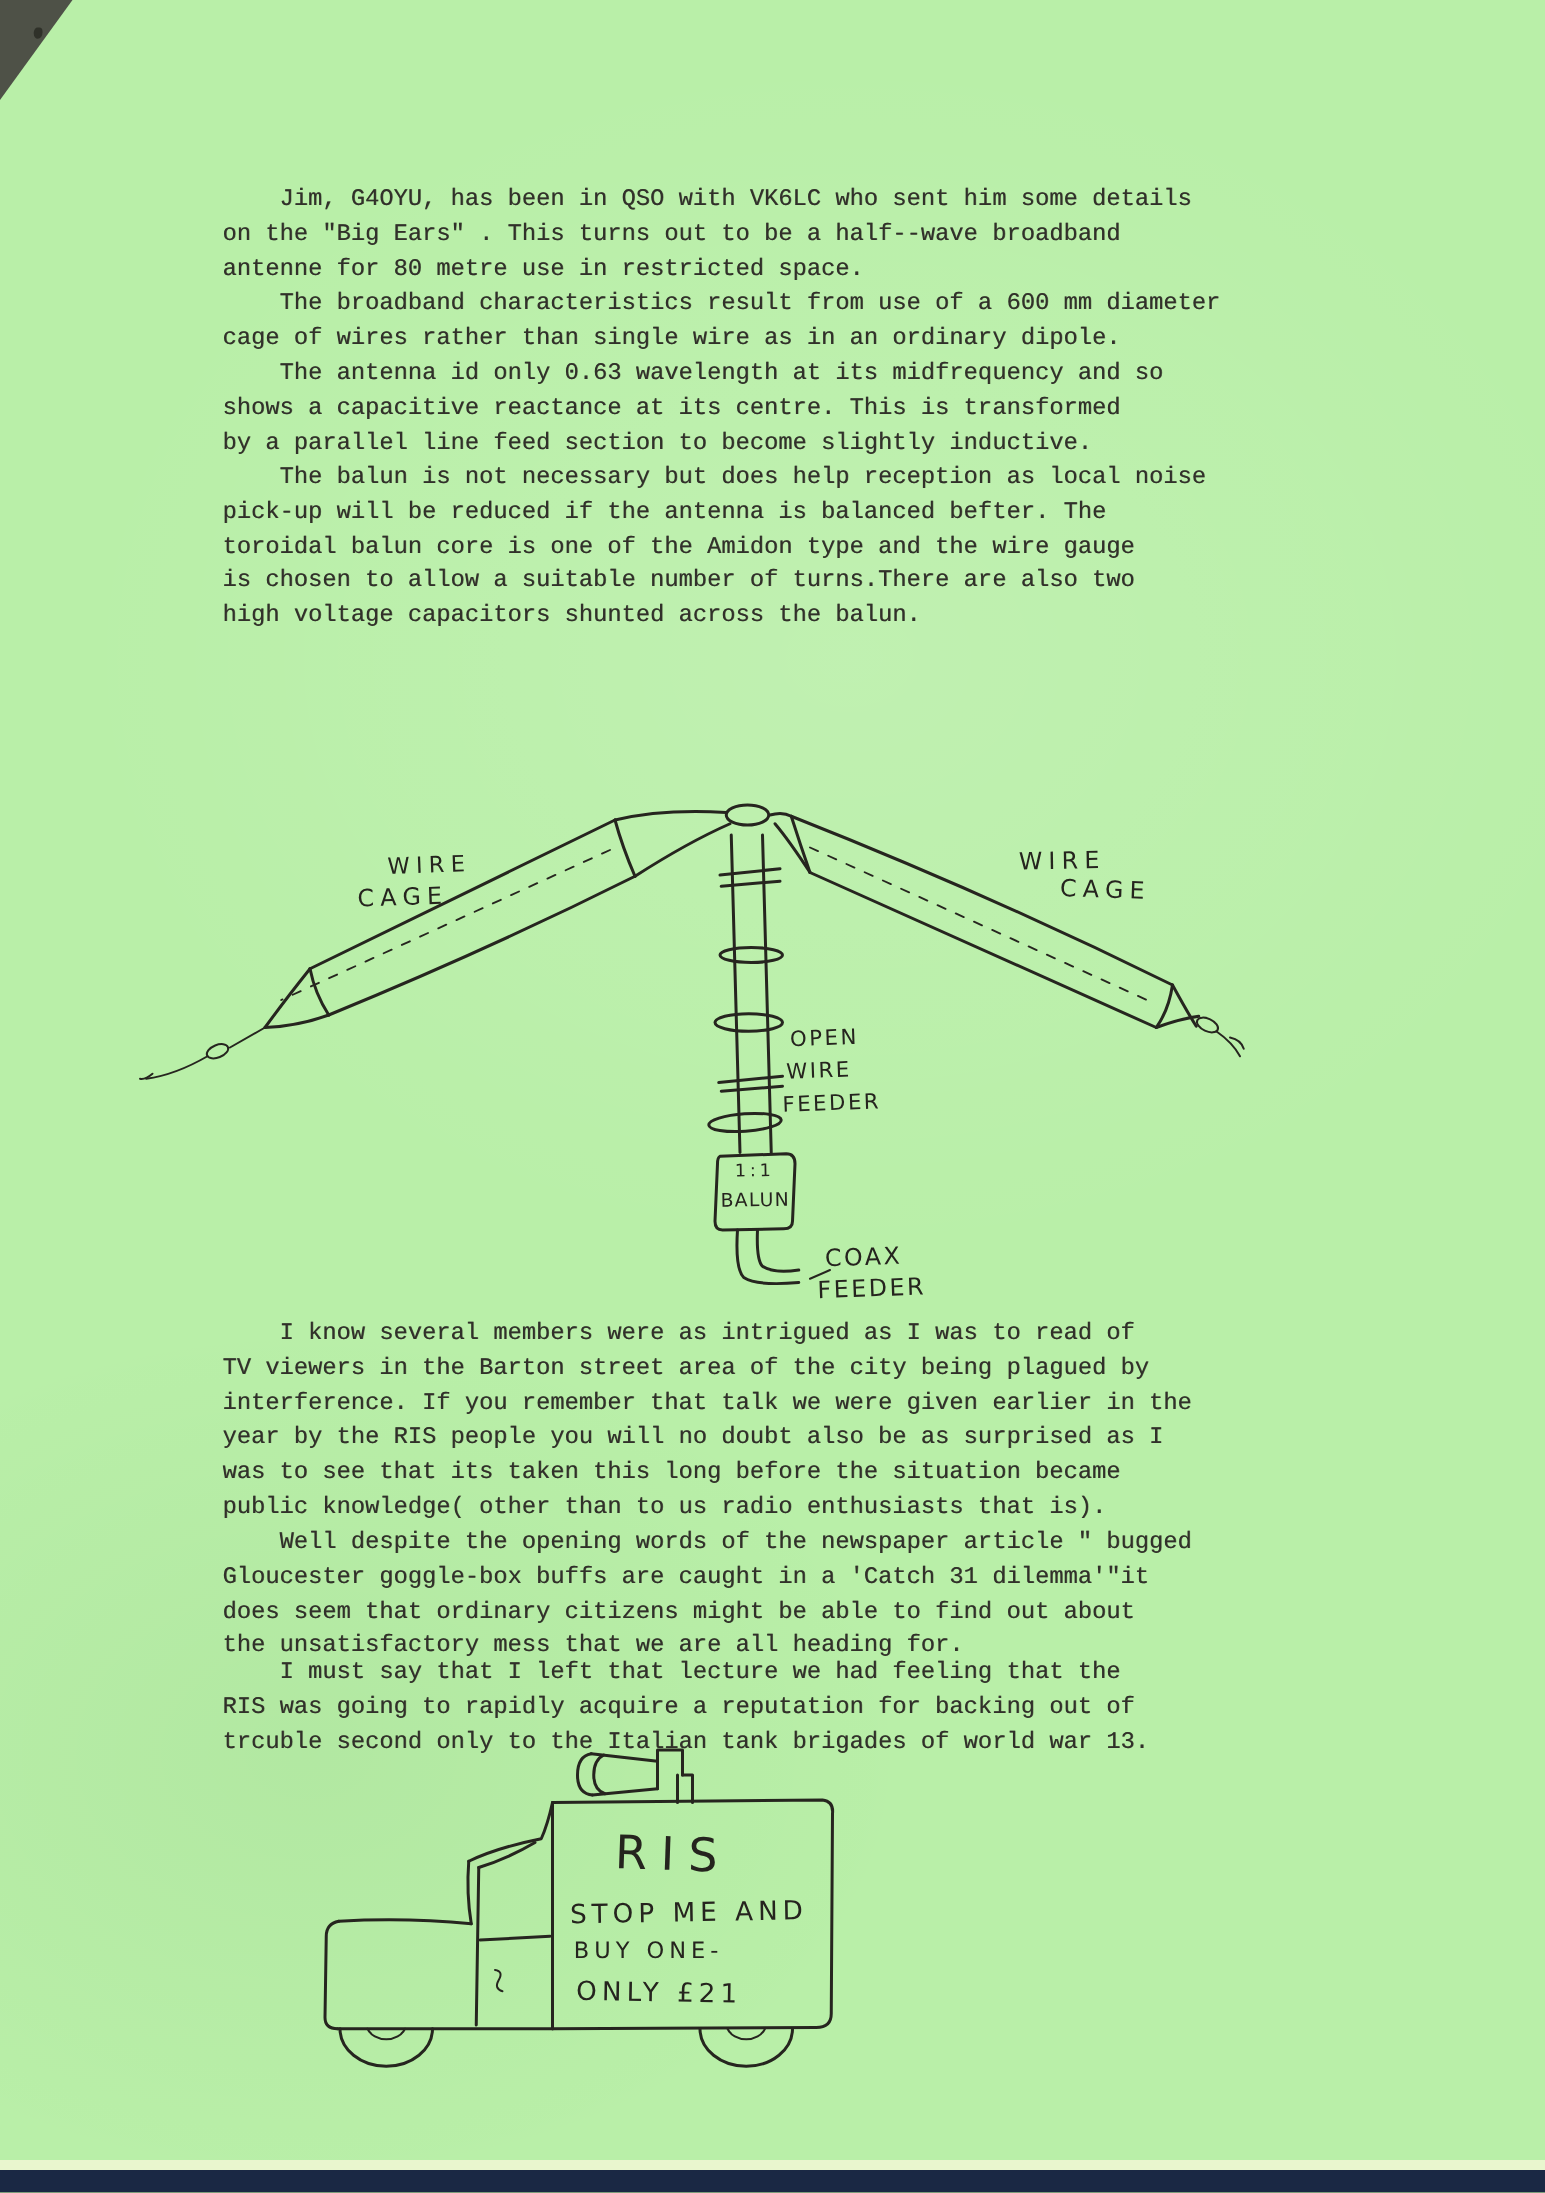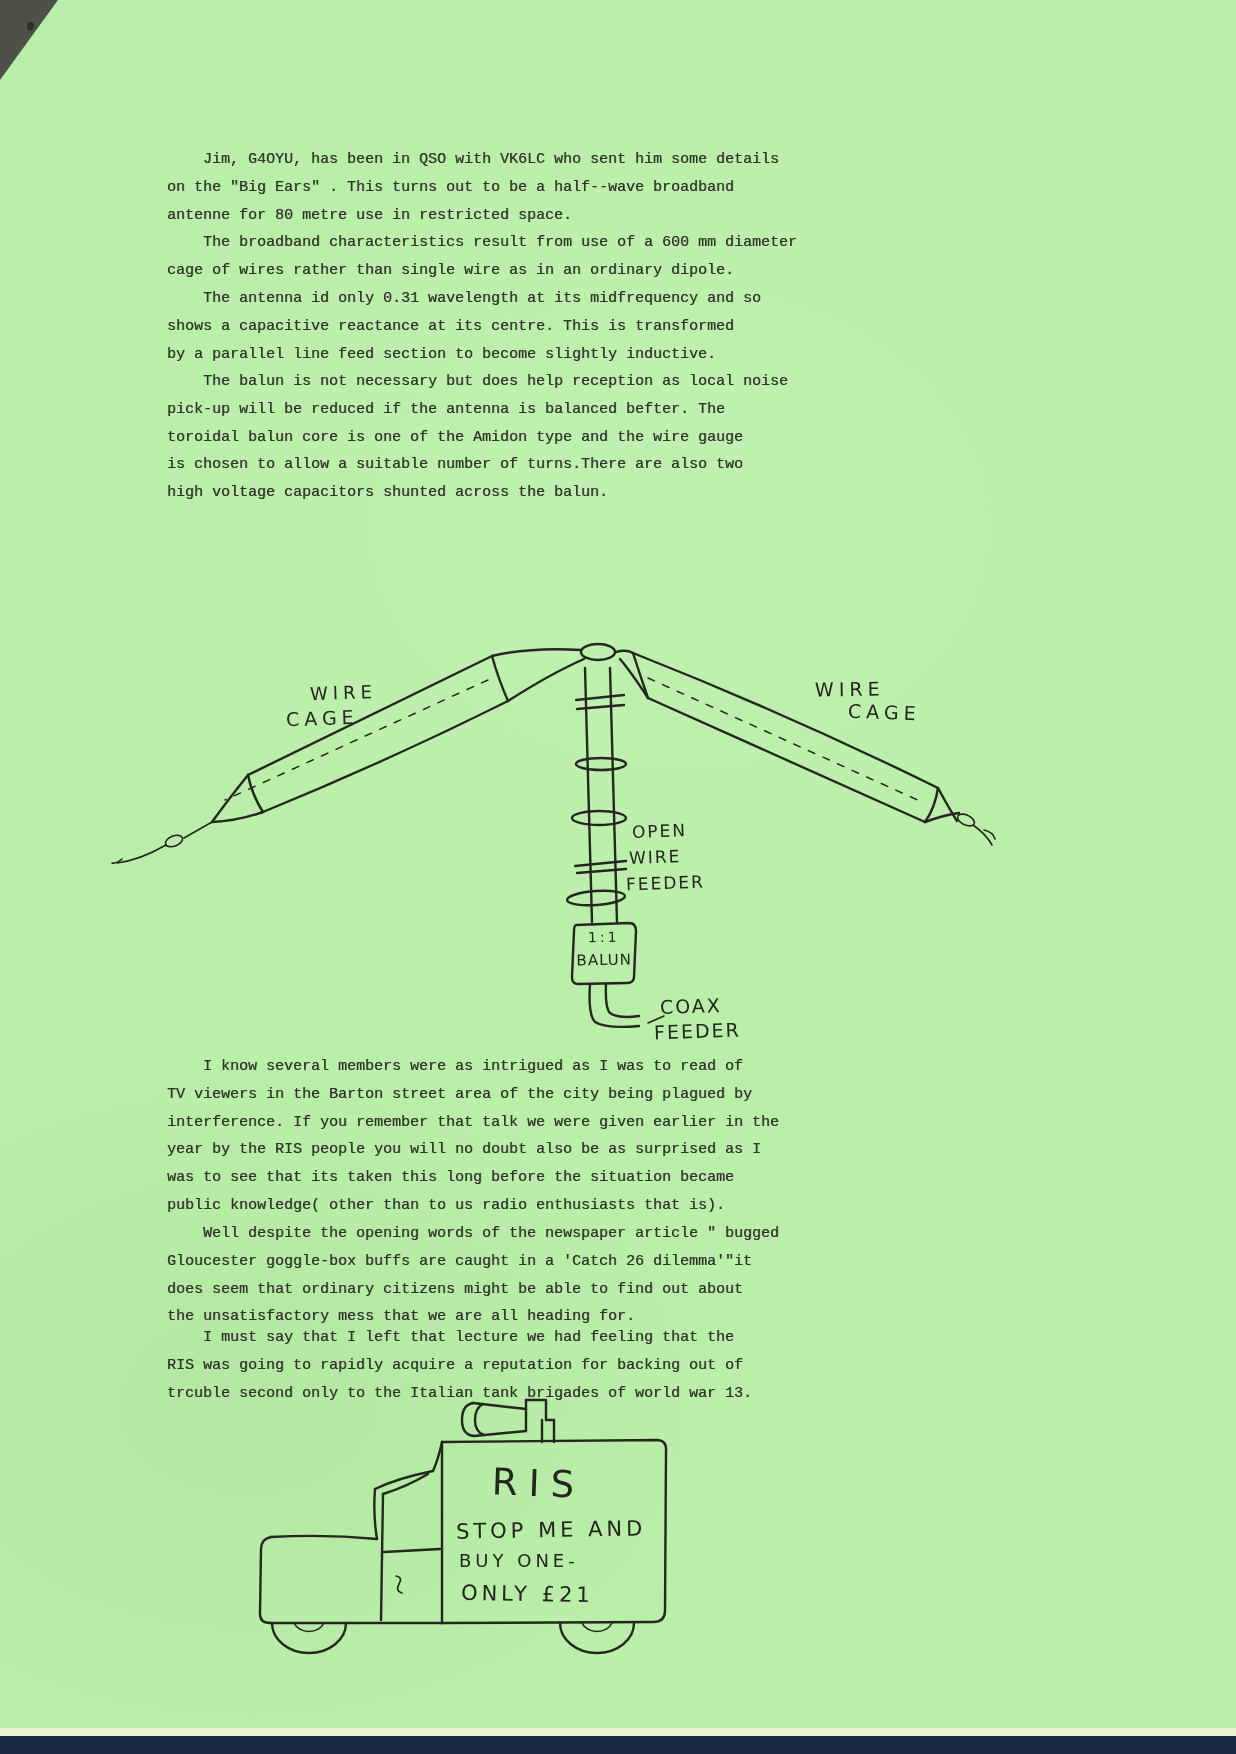"Jim, G4OYU, has been in" .typed { font-size: 15px -> 19px; left: 167px -> 178px }
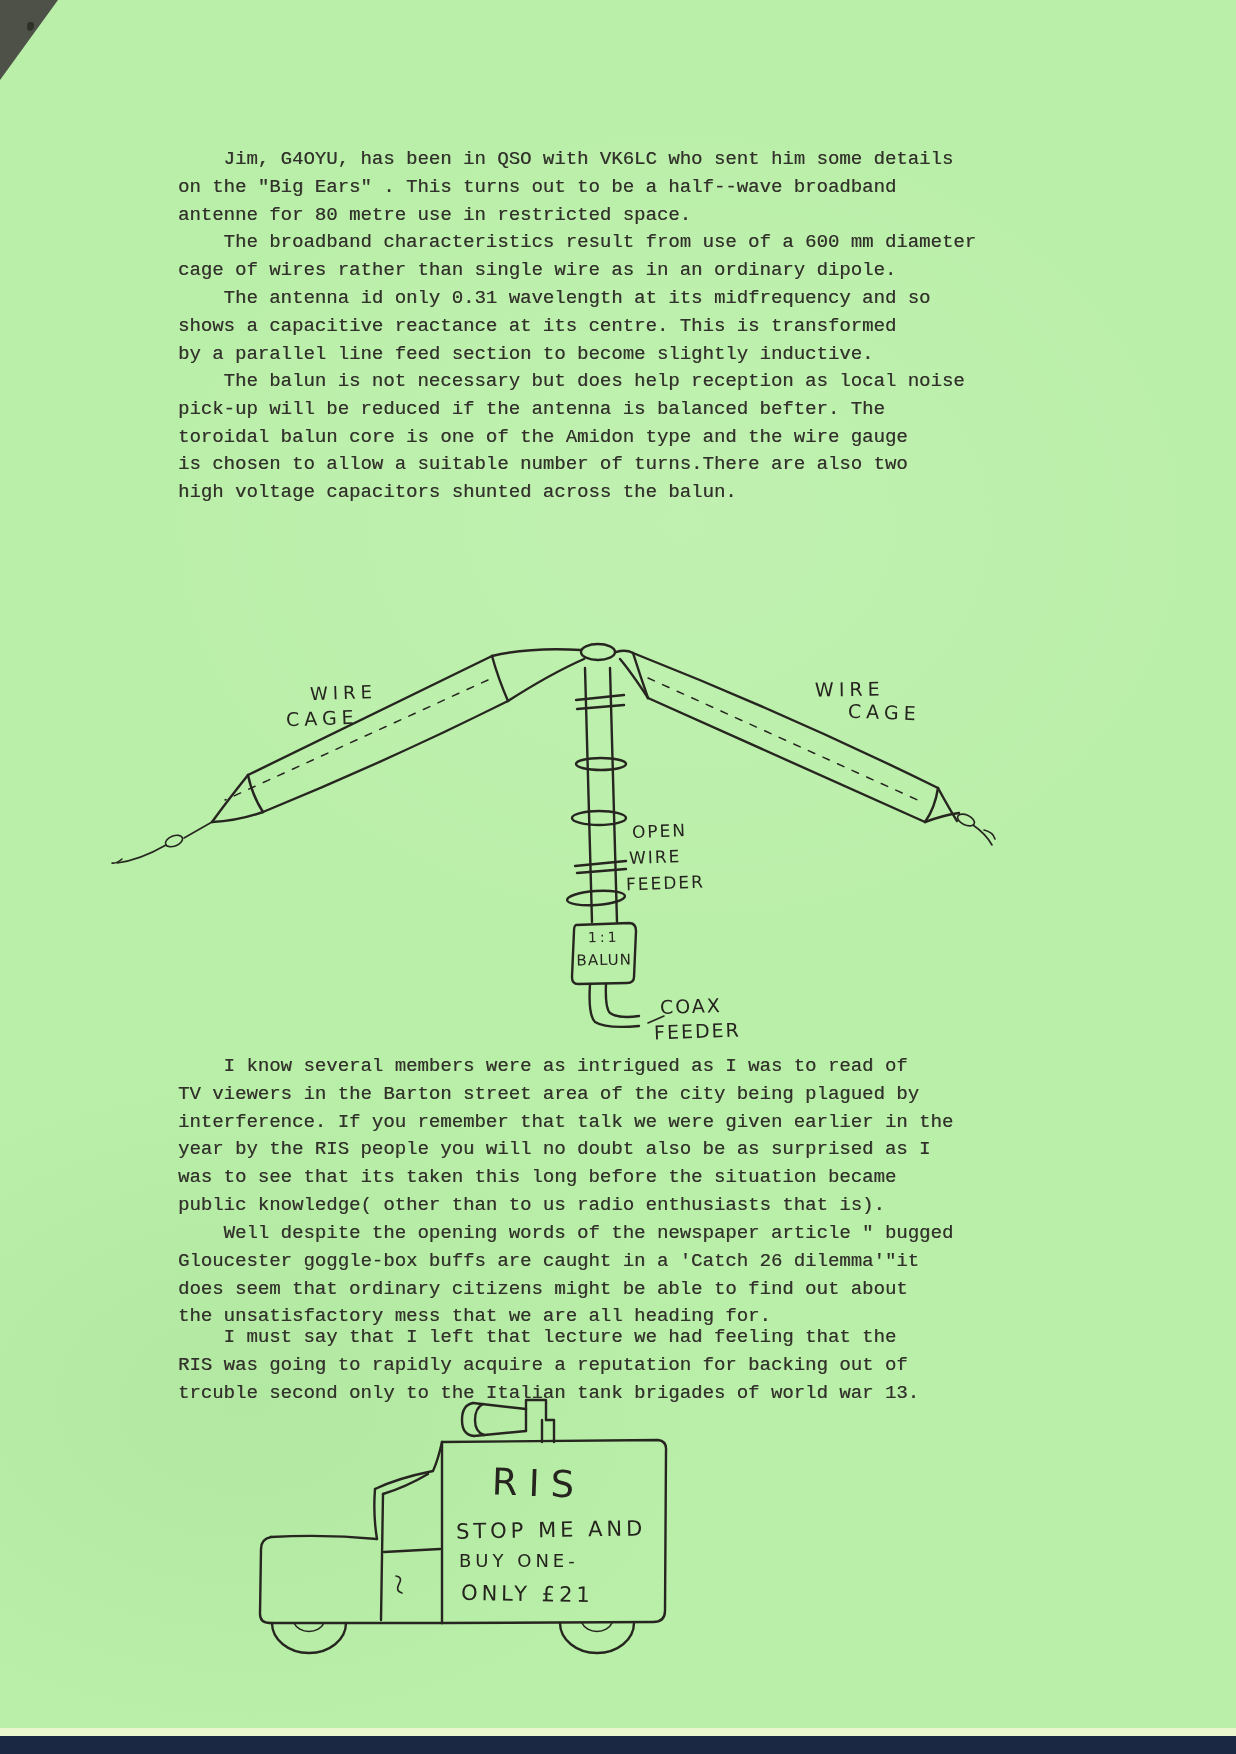"The antenna id only 0.31" p.typed { text: 0.31 -> 0.63 }
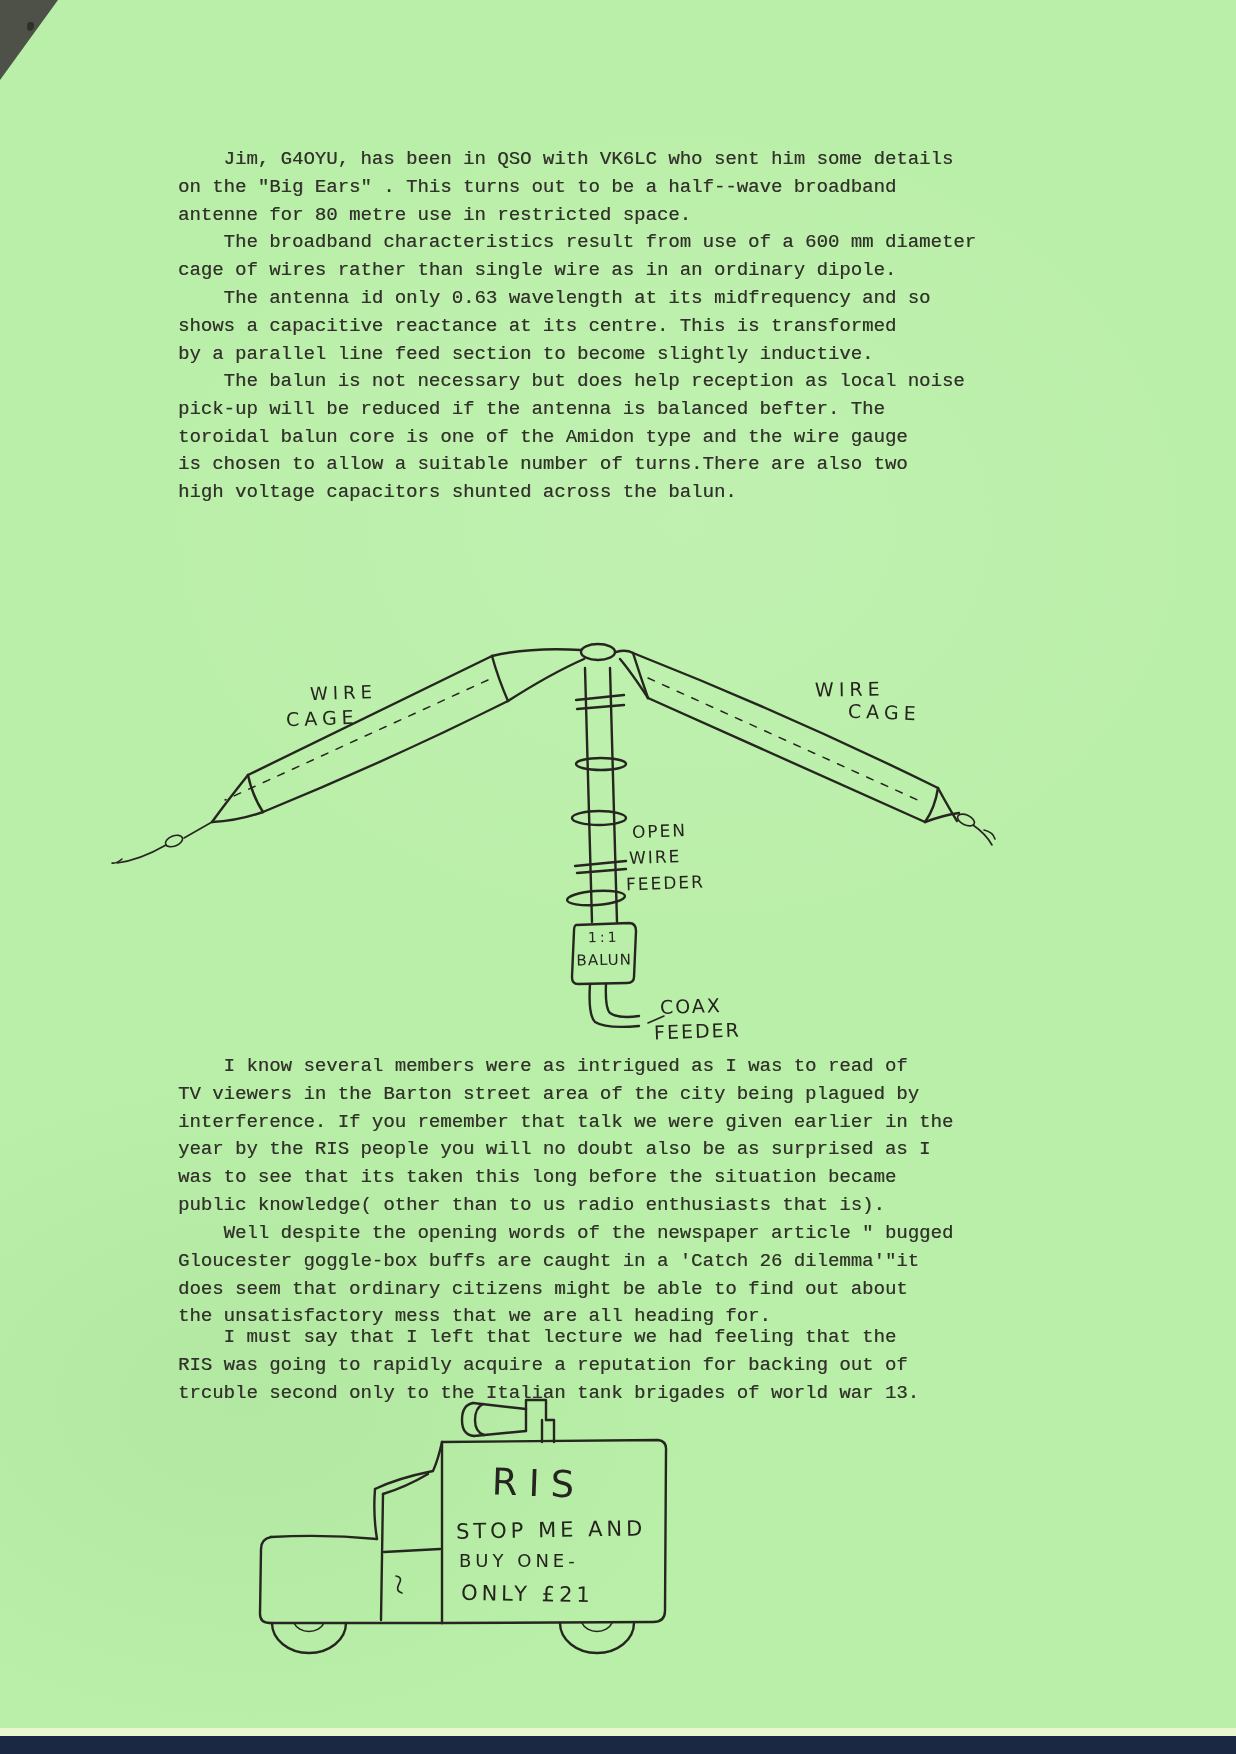"Well despite the opening words" p.typed { text: 26 -> 31 }
